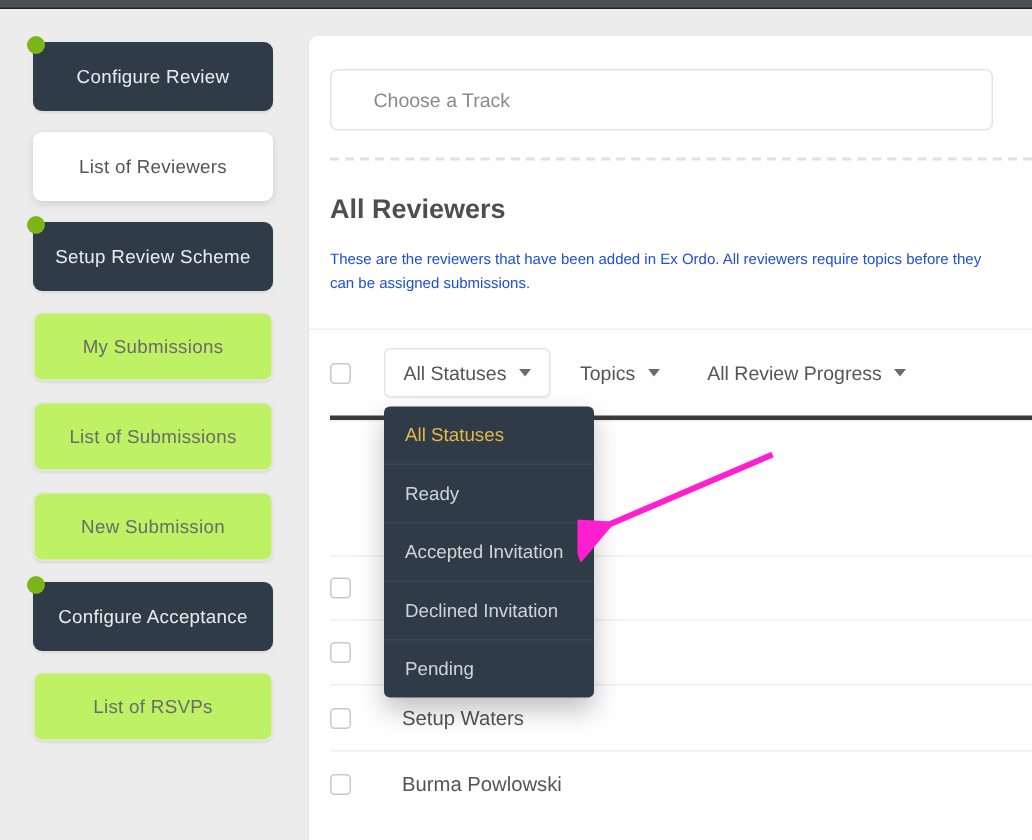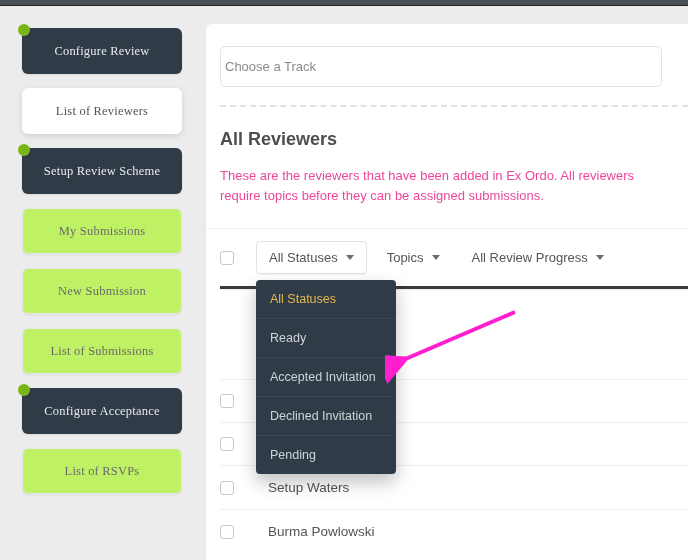"Configure Review" .sideblock { font-family: Liberation Serif, serif -> none }
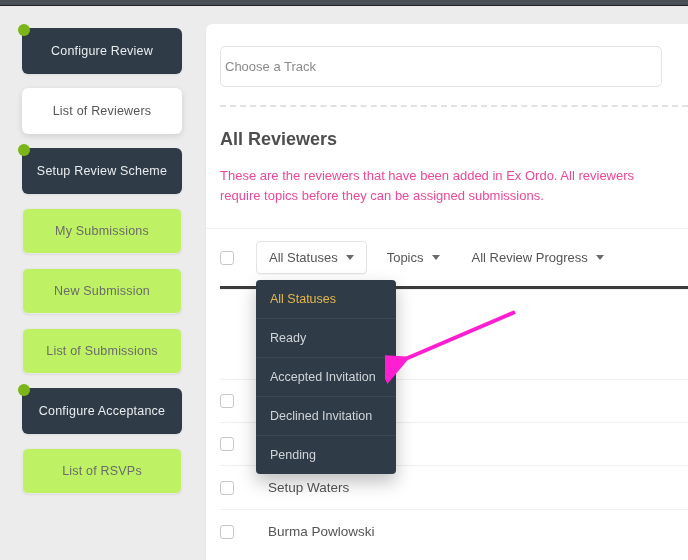"Choose a Track" .trackpill { padding: 12px 4px -> 12px 28px }
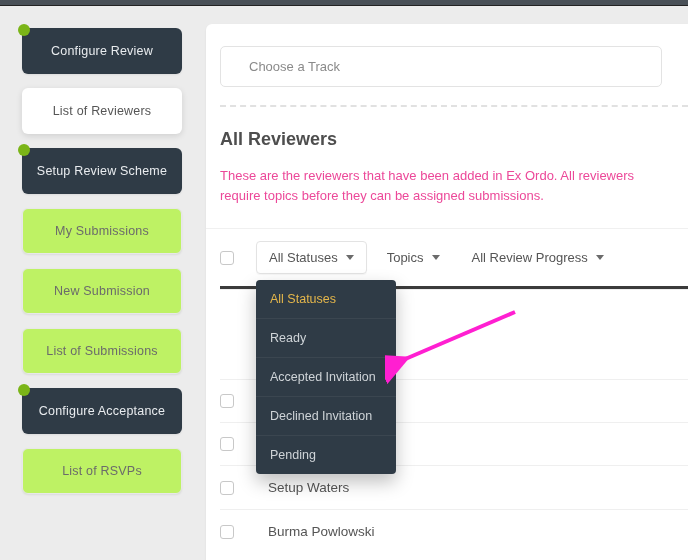"These are the reviewers that" .desc { color: #ec4899 -> #1d4ed8; font-size: 13px -> 10px }
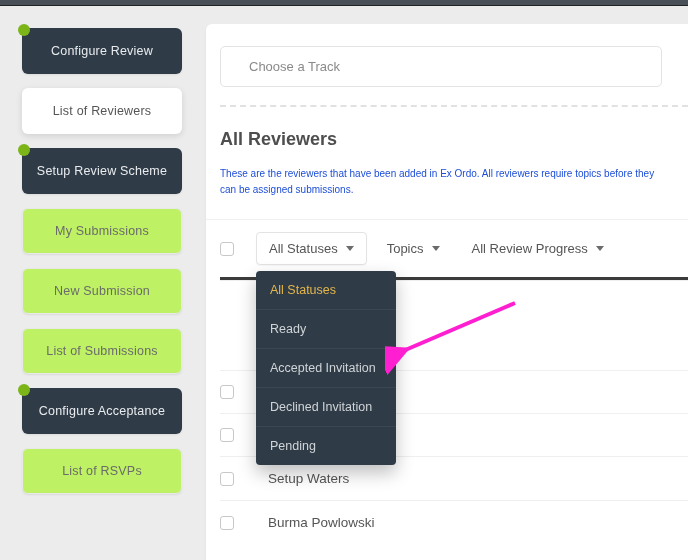"New Submission" div.sideblock { order: before "List of Submissions" -> after "List of Submissions" }
